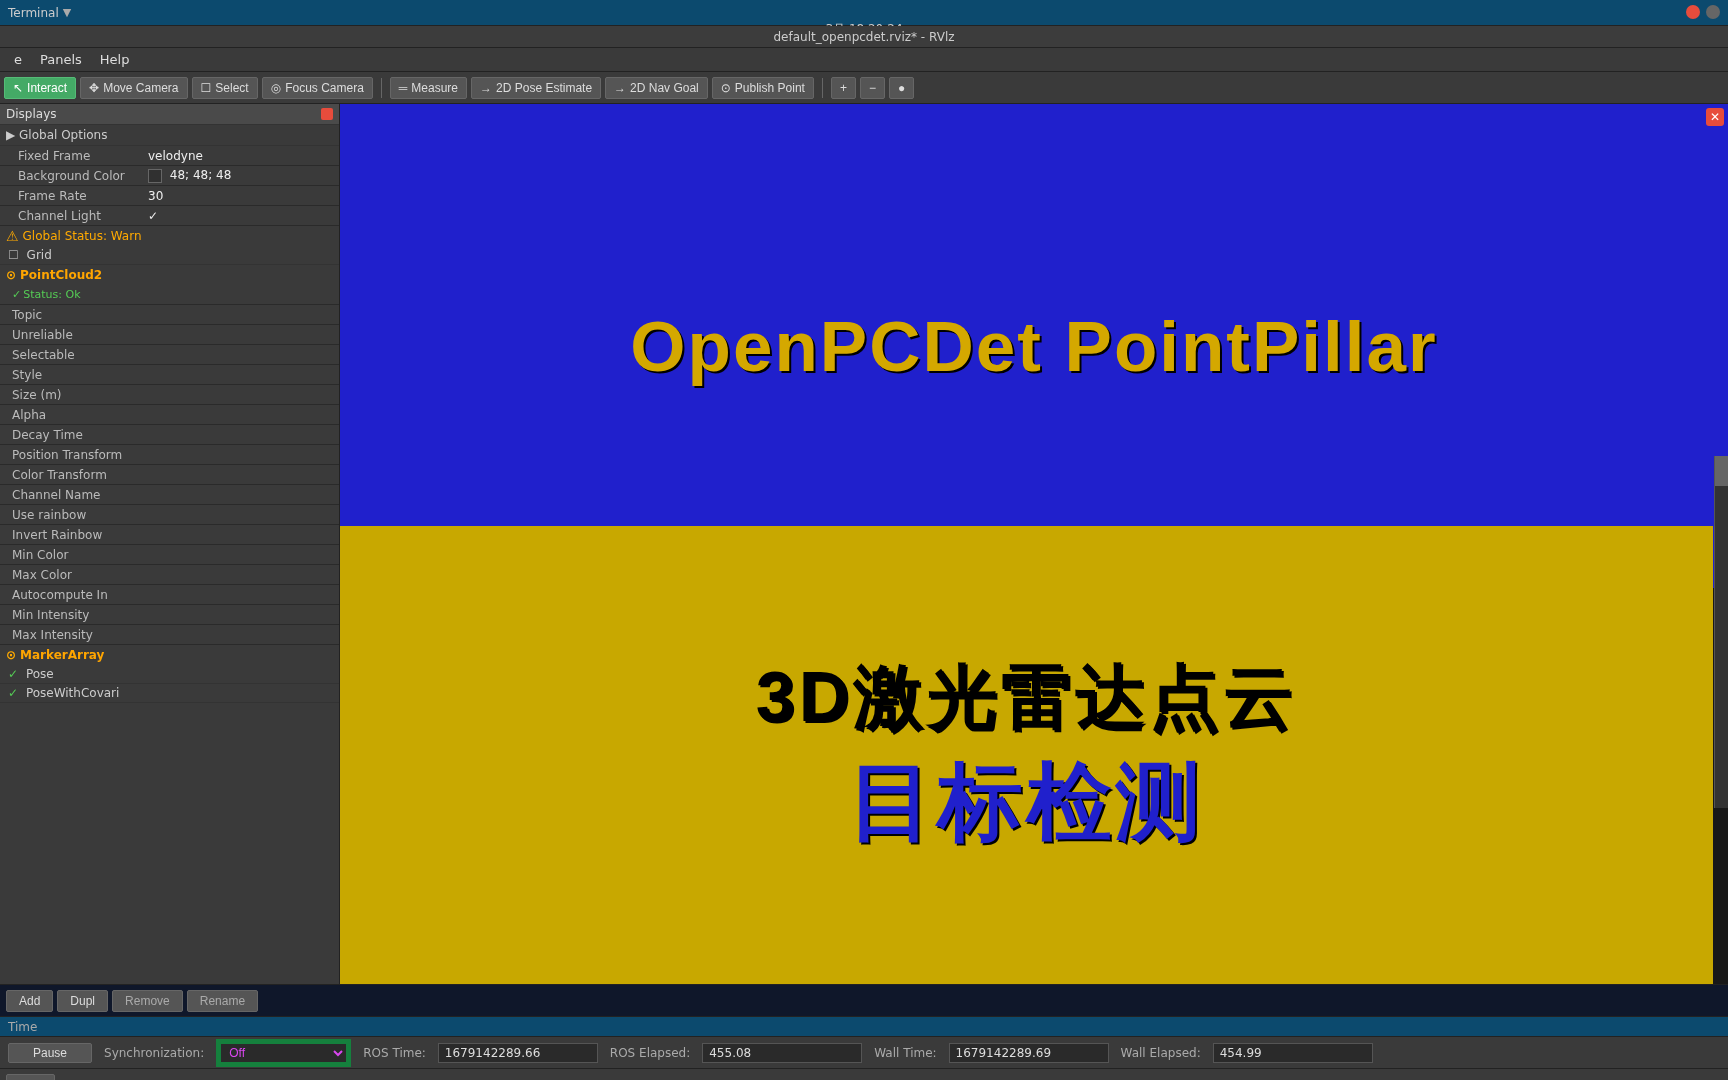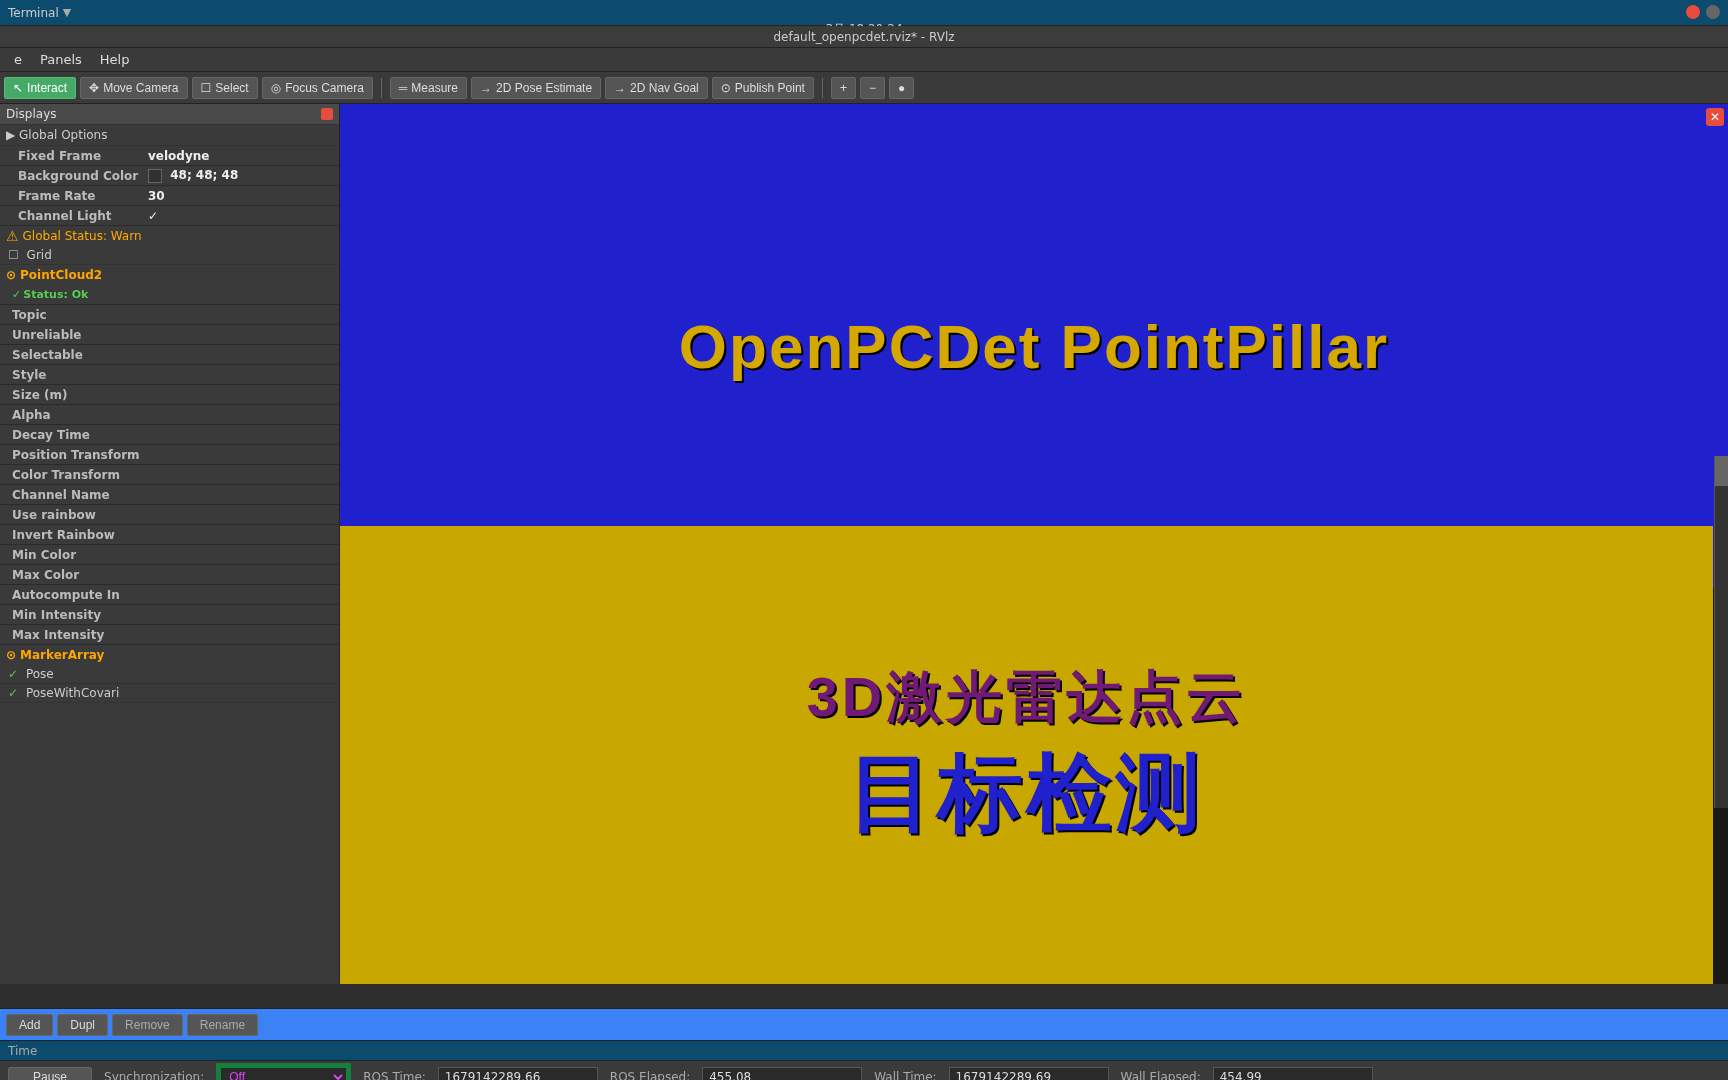"Fixed Frame" .prop-row { font-weight: bold -> none }
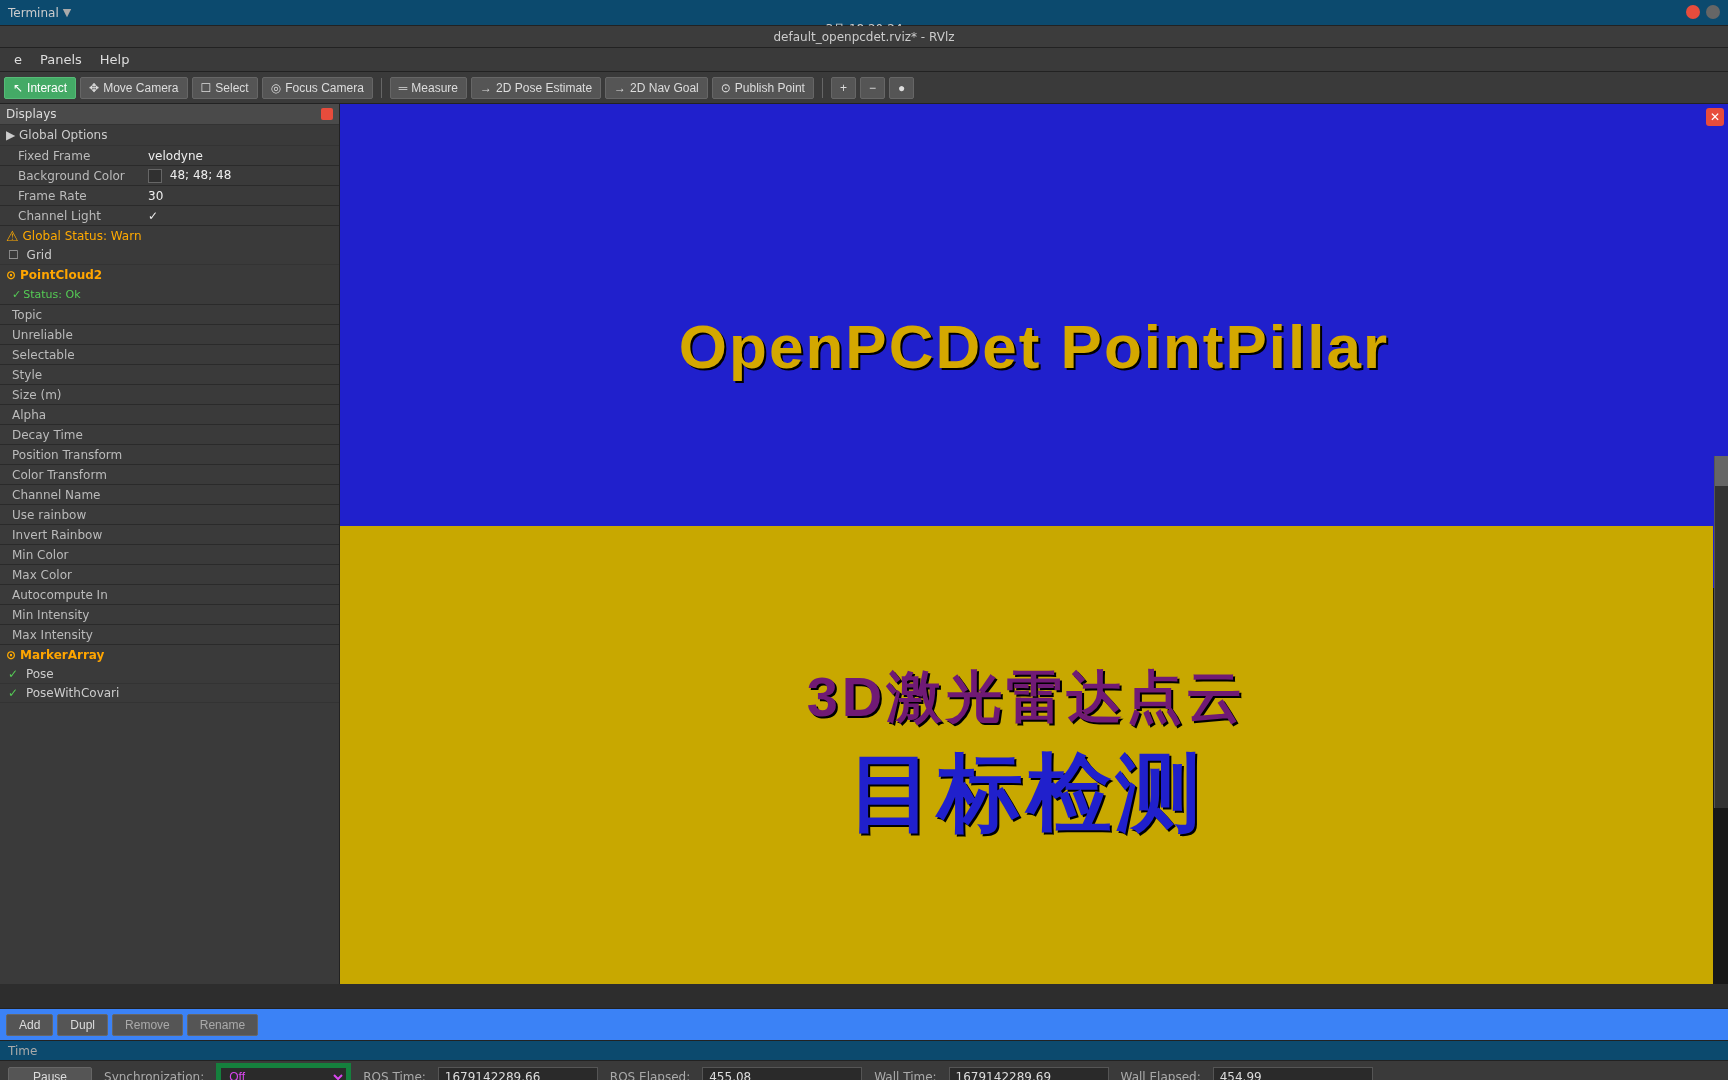"OpenPCDet PointPillar" .overlay-blue-text { font-size: 62px -> 71px }
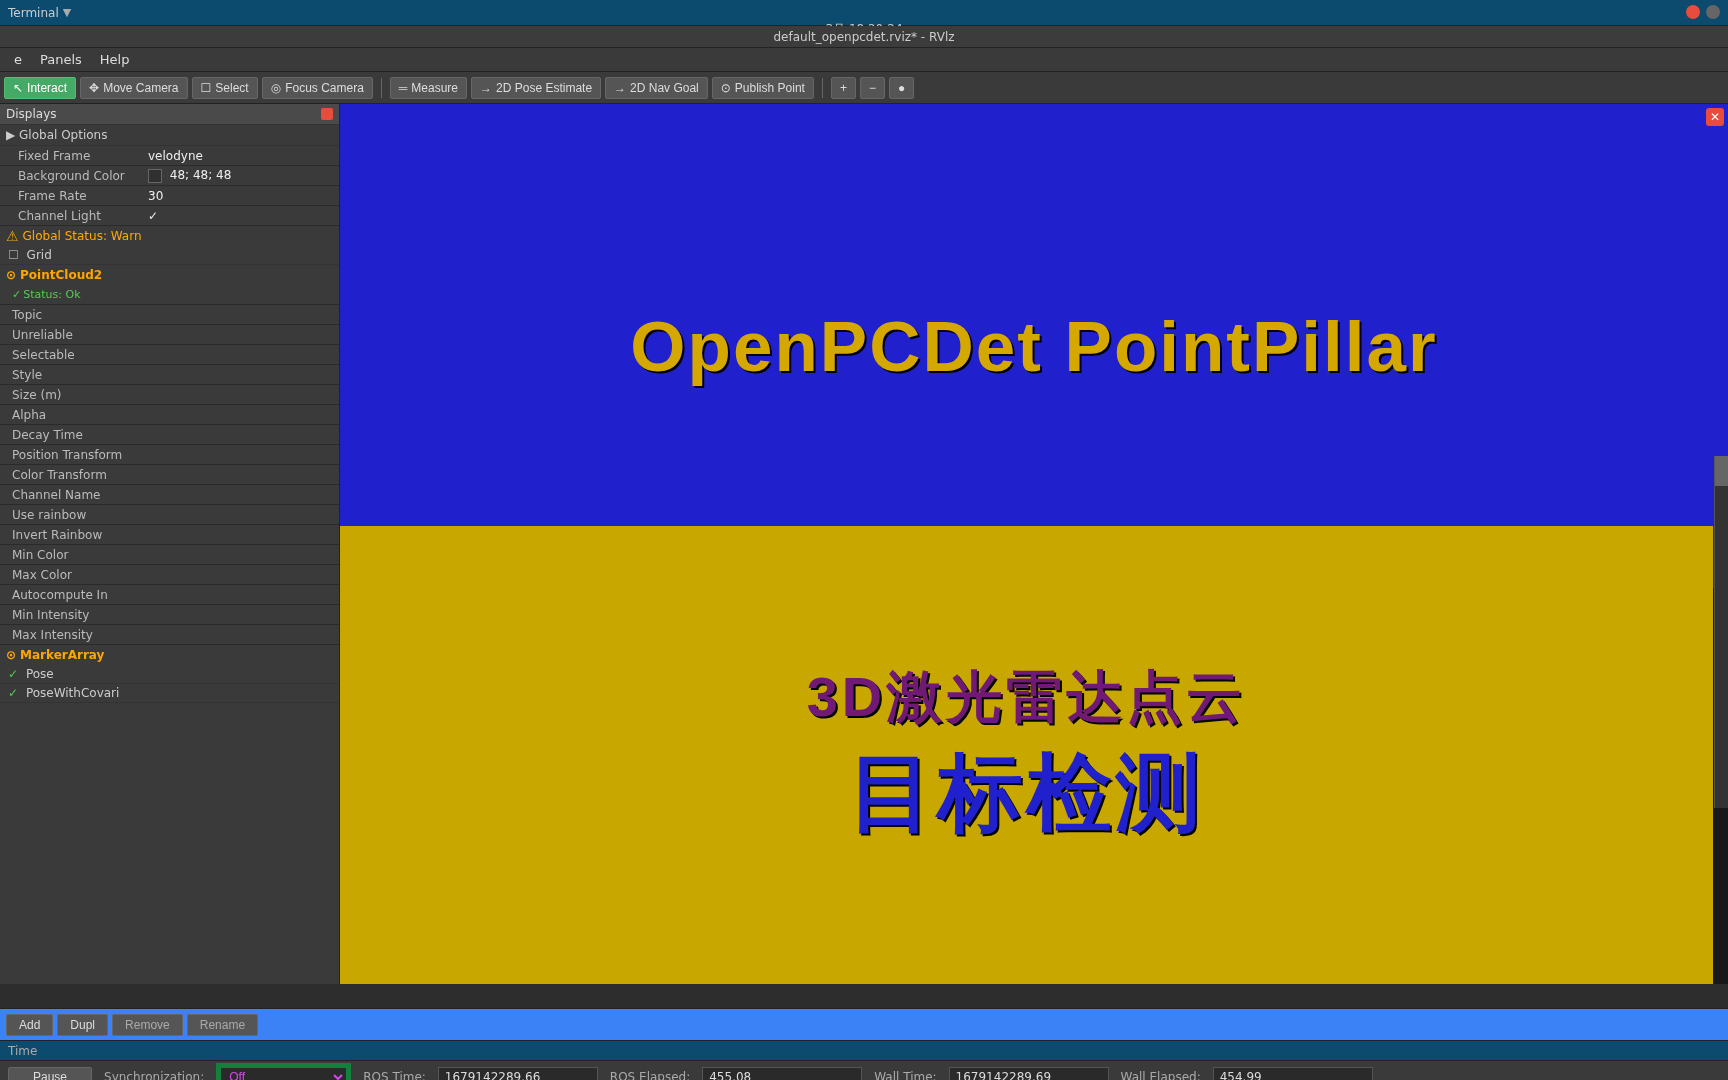"3D激光雷达点云" .overlay-yellow-text1 { color: #701a75 -> #000000; font-size: 56px -> 70px }
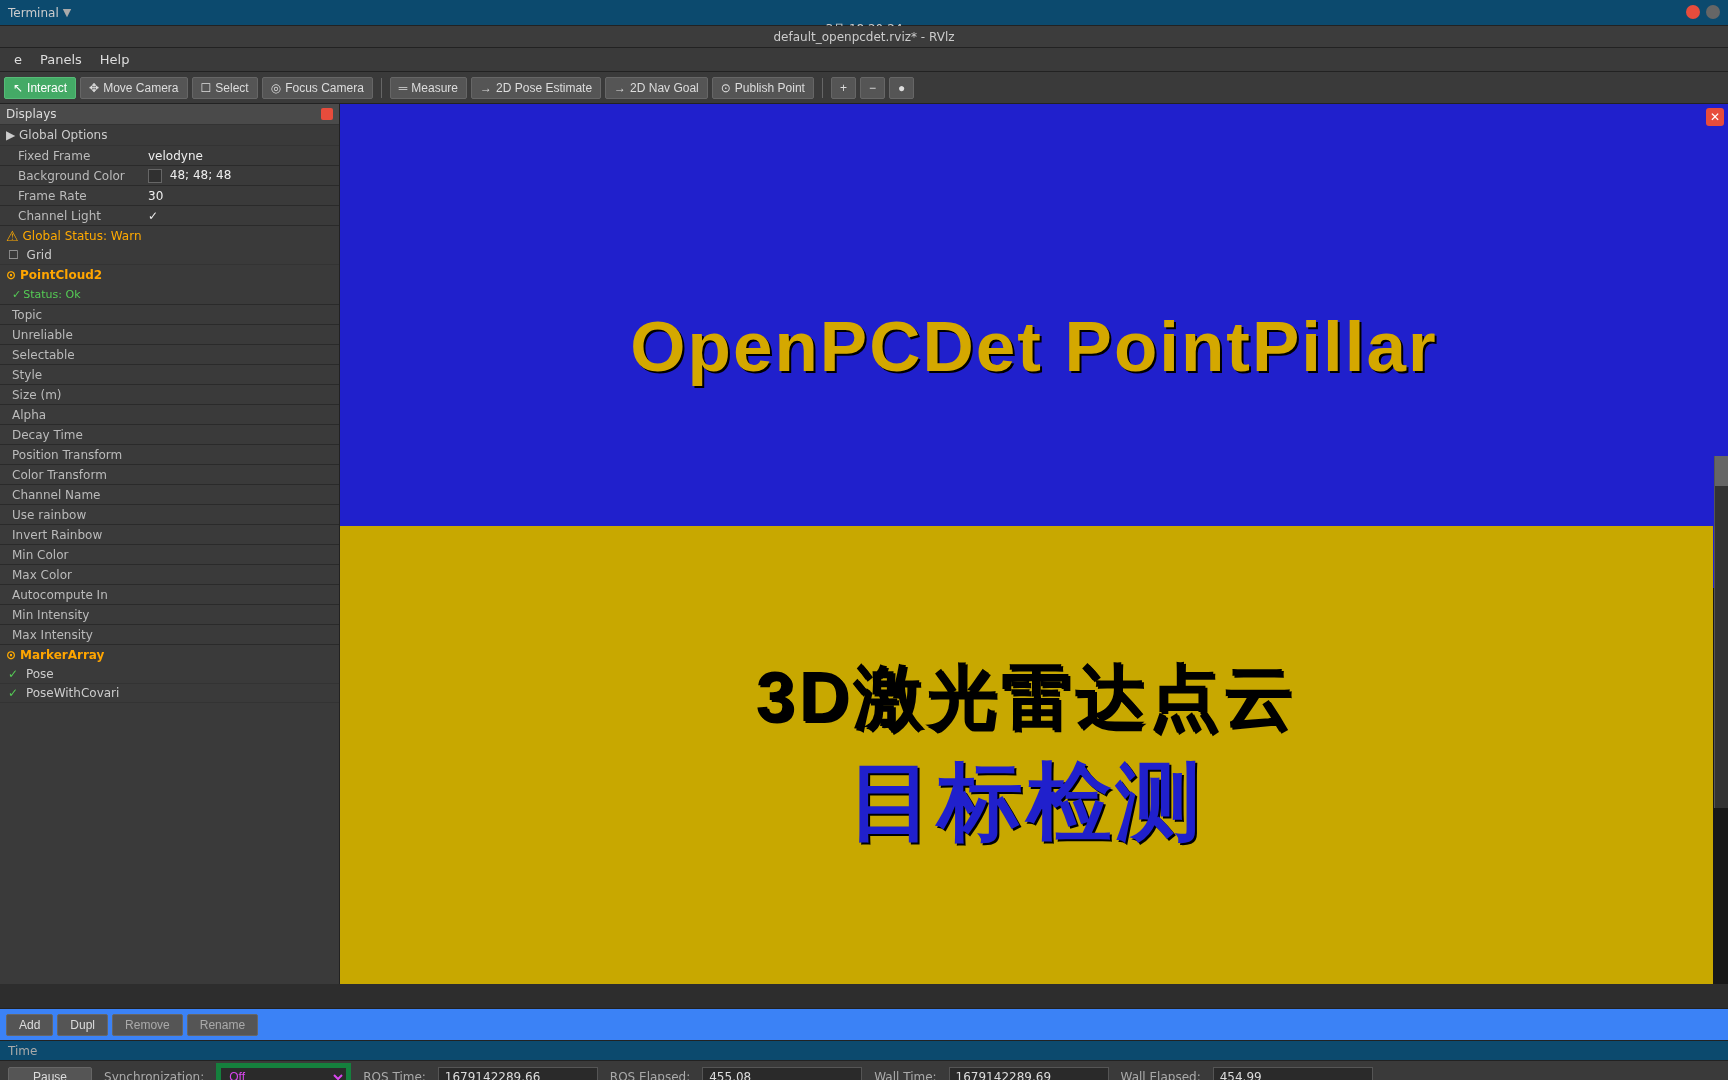"Add" .add-bar { background: #3b82f6 -> #0f172a; margin-top: 24px -> none }
